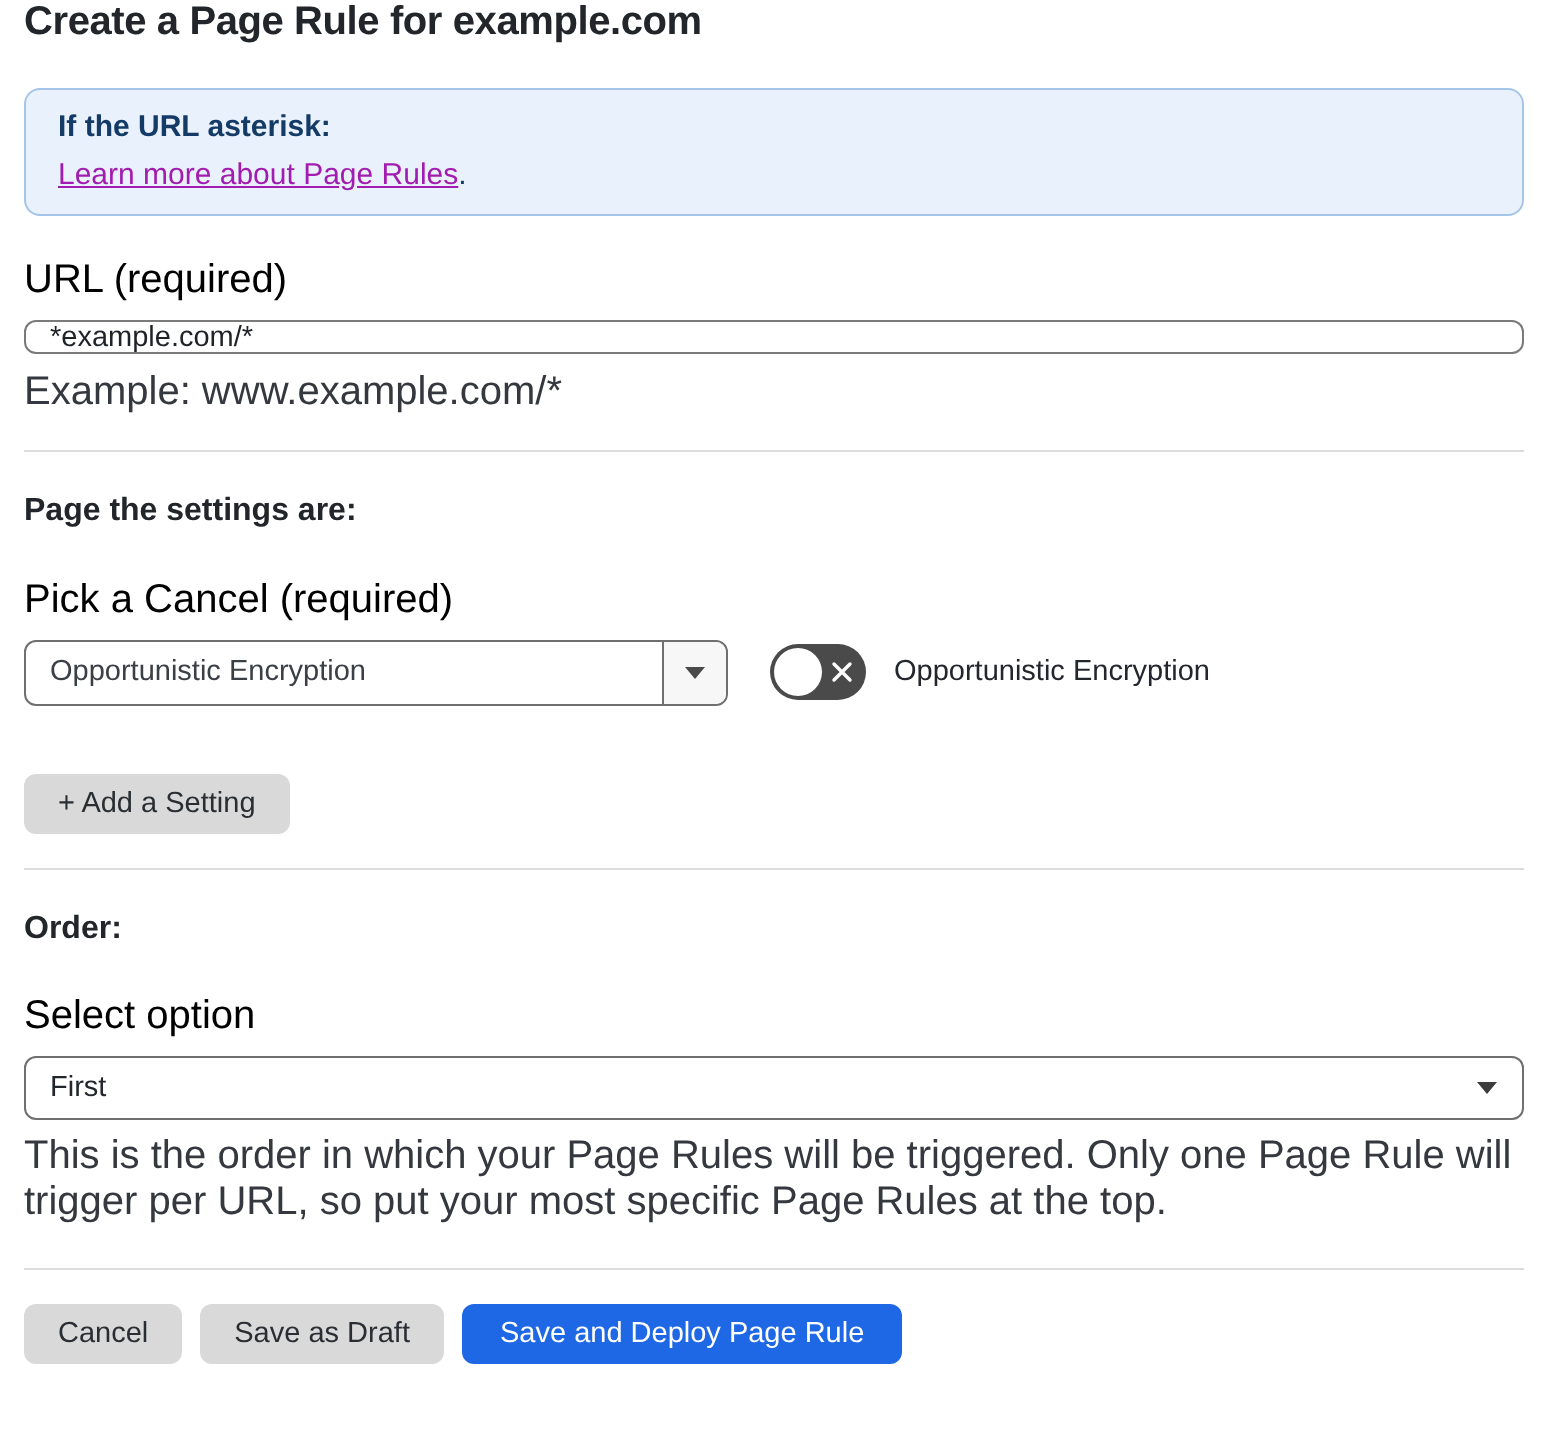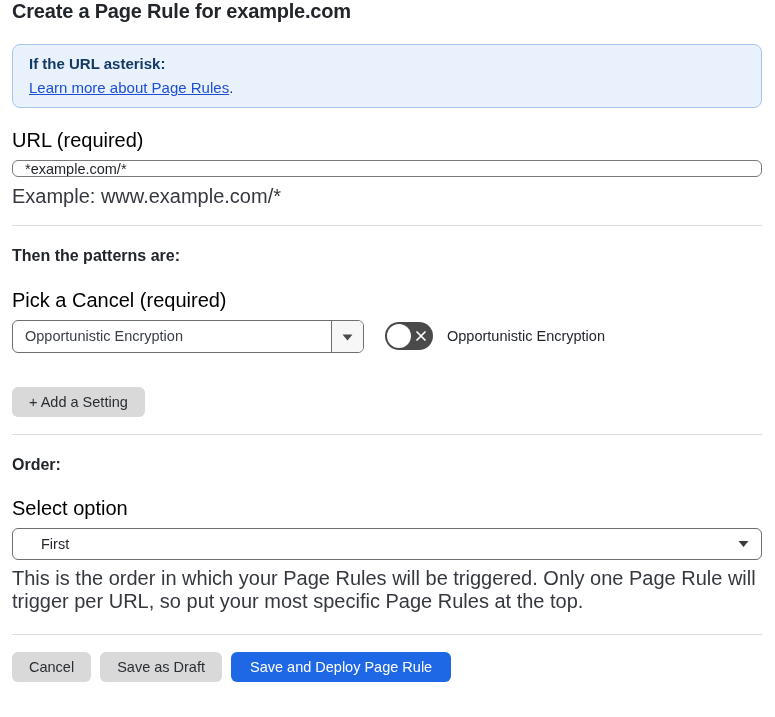"Learn more about Page Rules" .info-box a { color: #1d4ed8 -> #a21caf }
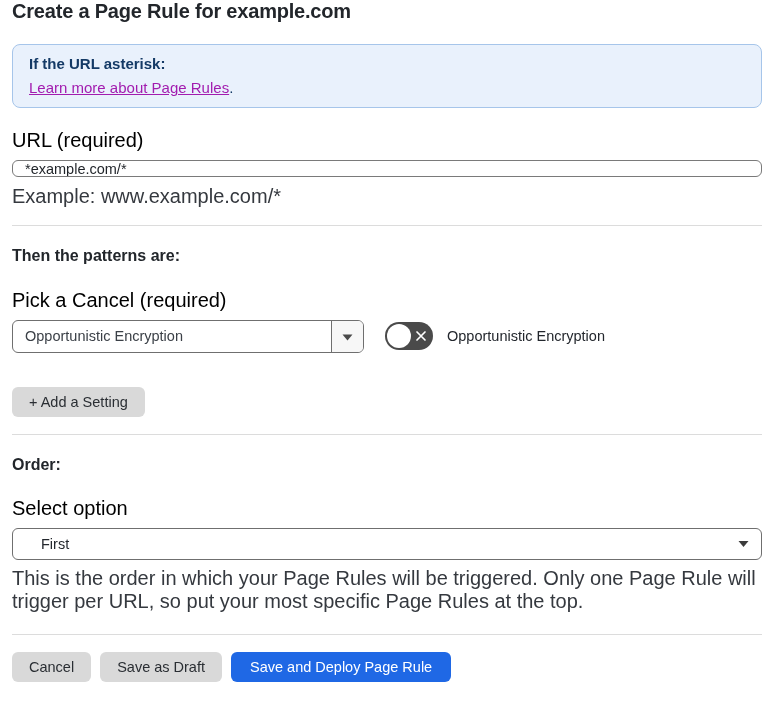"Then the patterns are:" div.section-heading { text: Then the patterns -> Page the settings }
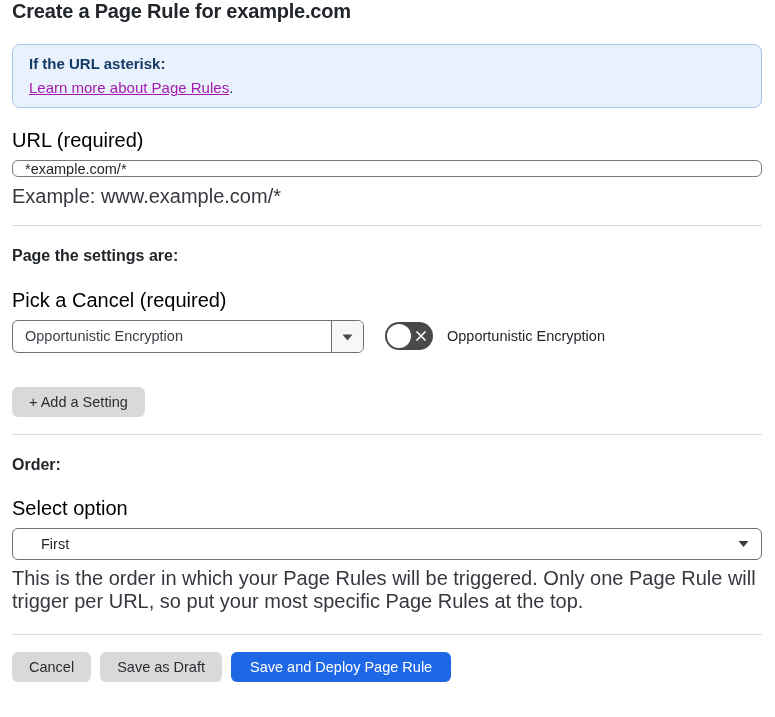"First" .select { padding: 0 28px -> 0 12px }
